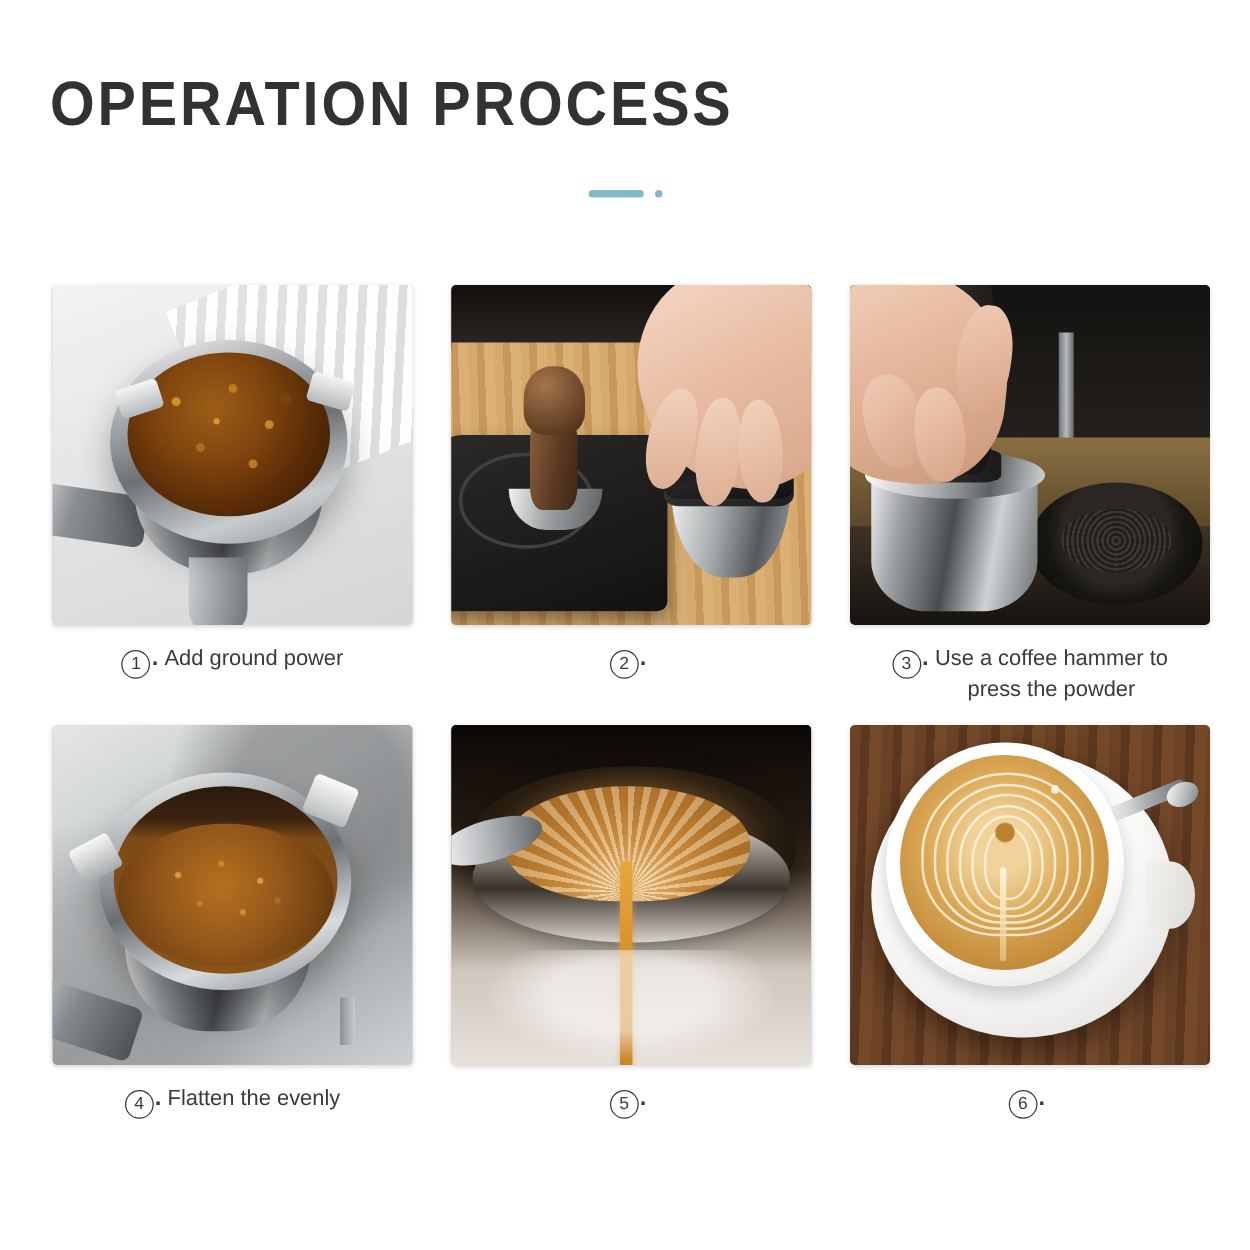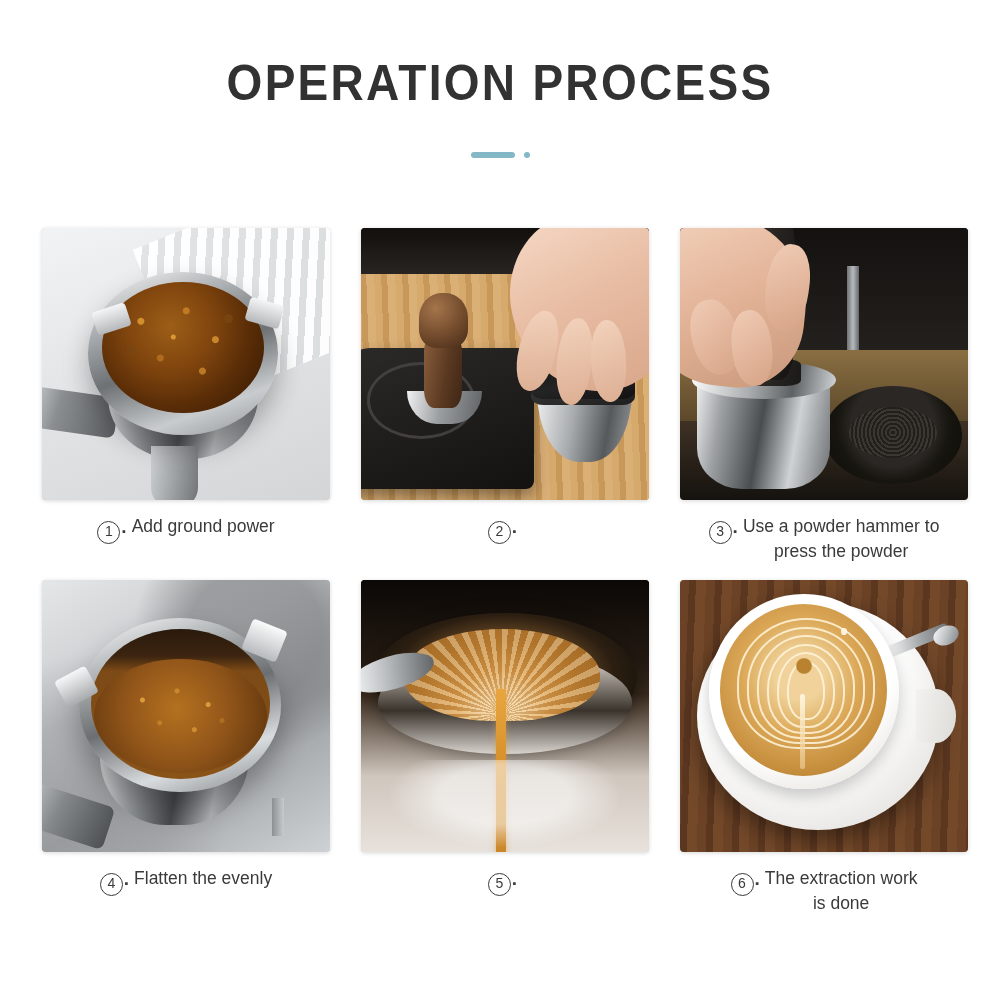"OPERATION PROCESS" .header { text-align: center -> left }
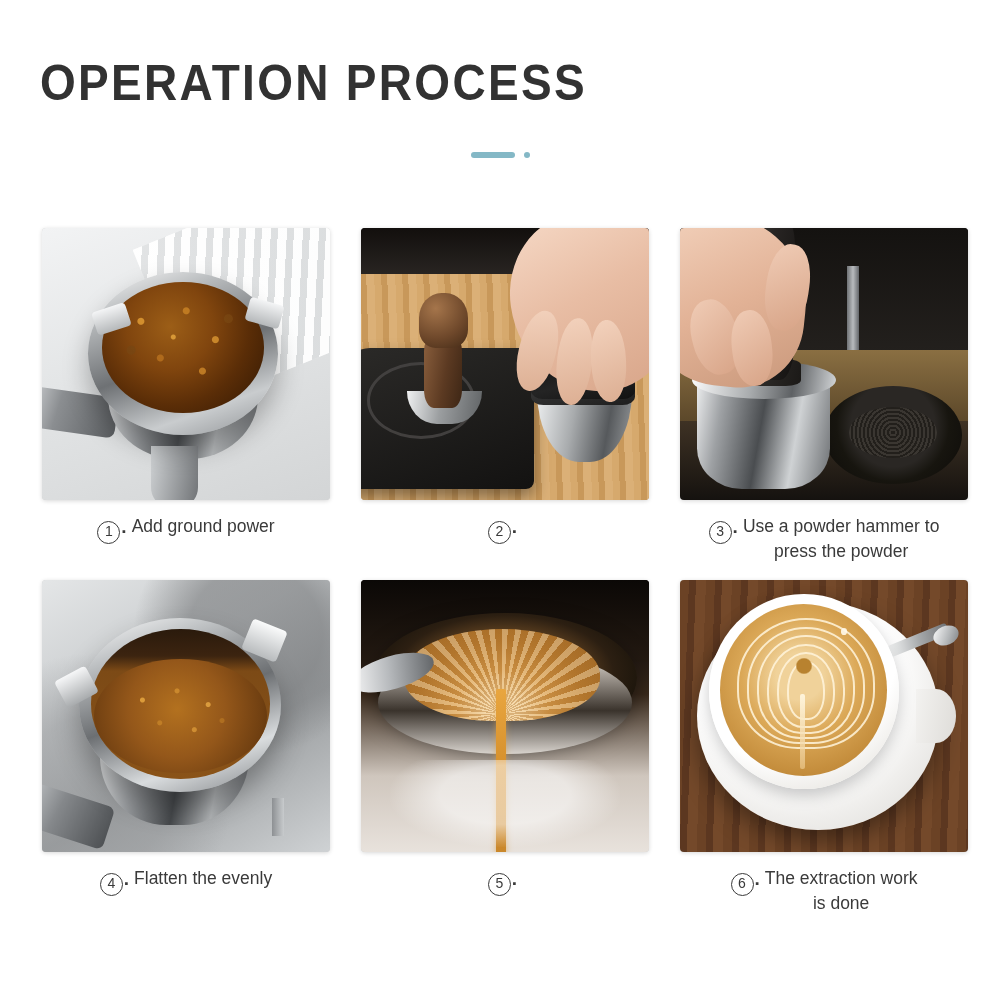"Use a powder hammer to" span { text: powder -> coffee }
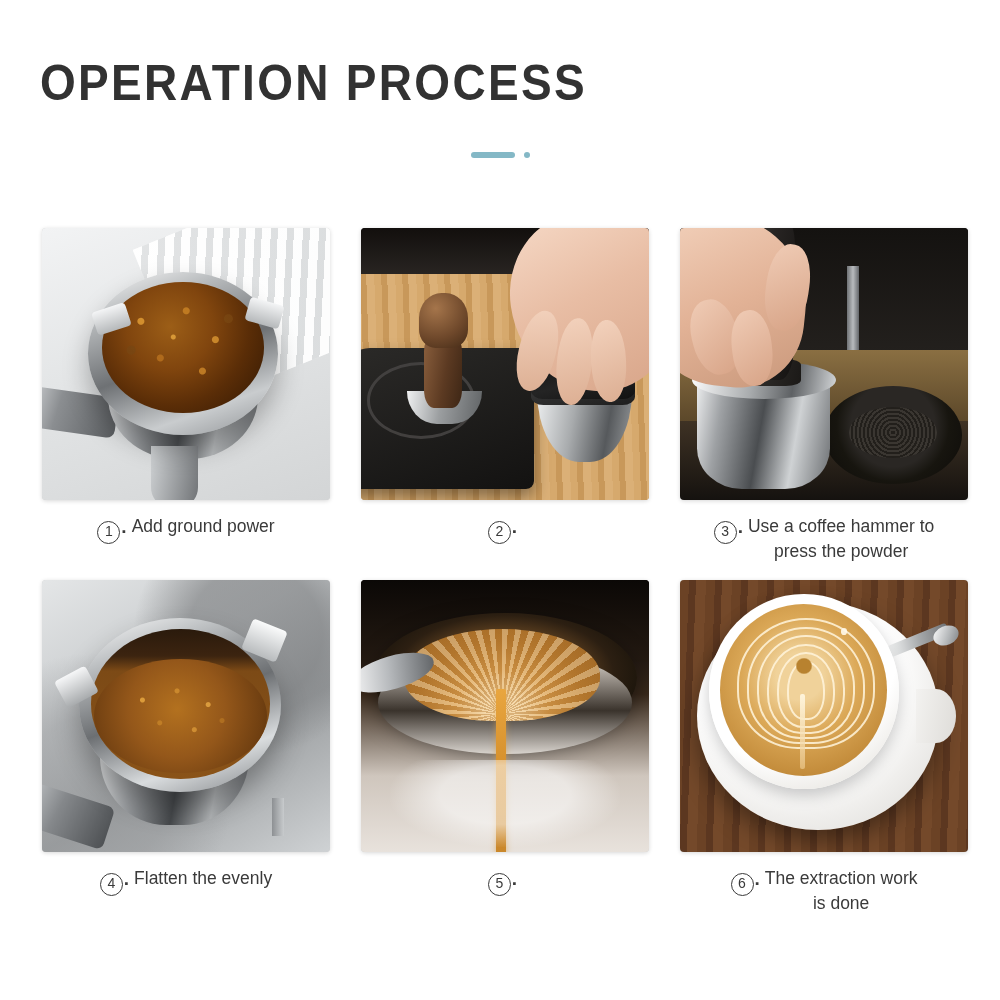"The extraction work" span.cap-text { html: <span> <span>The extraction work</span><br> <span>is done</span> </span> -> none }
